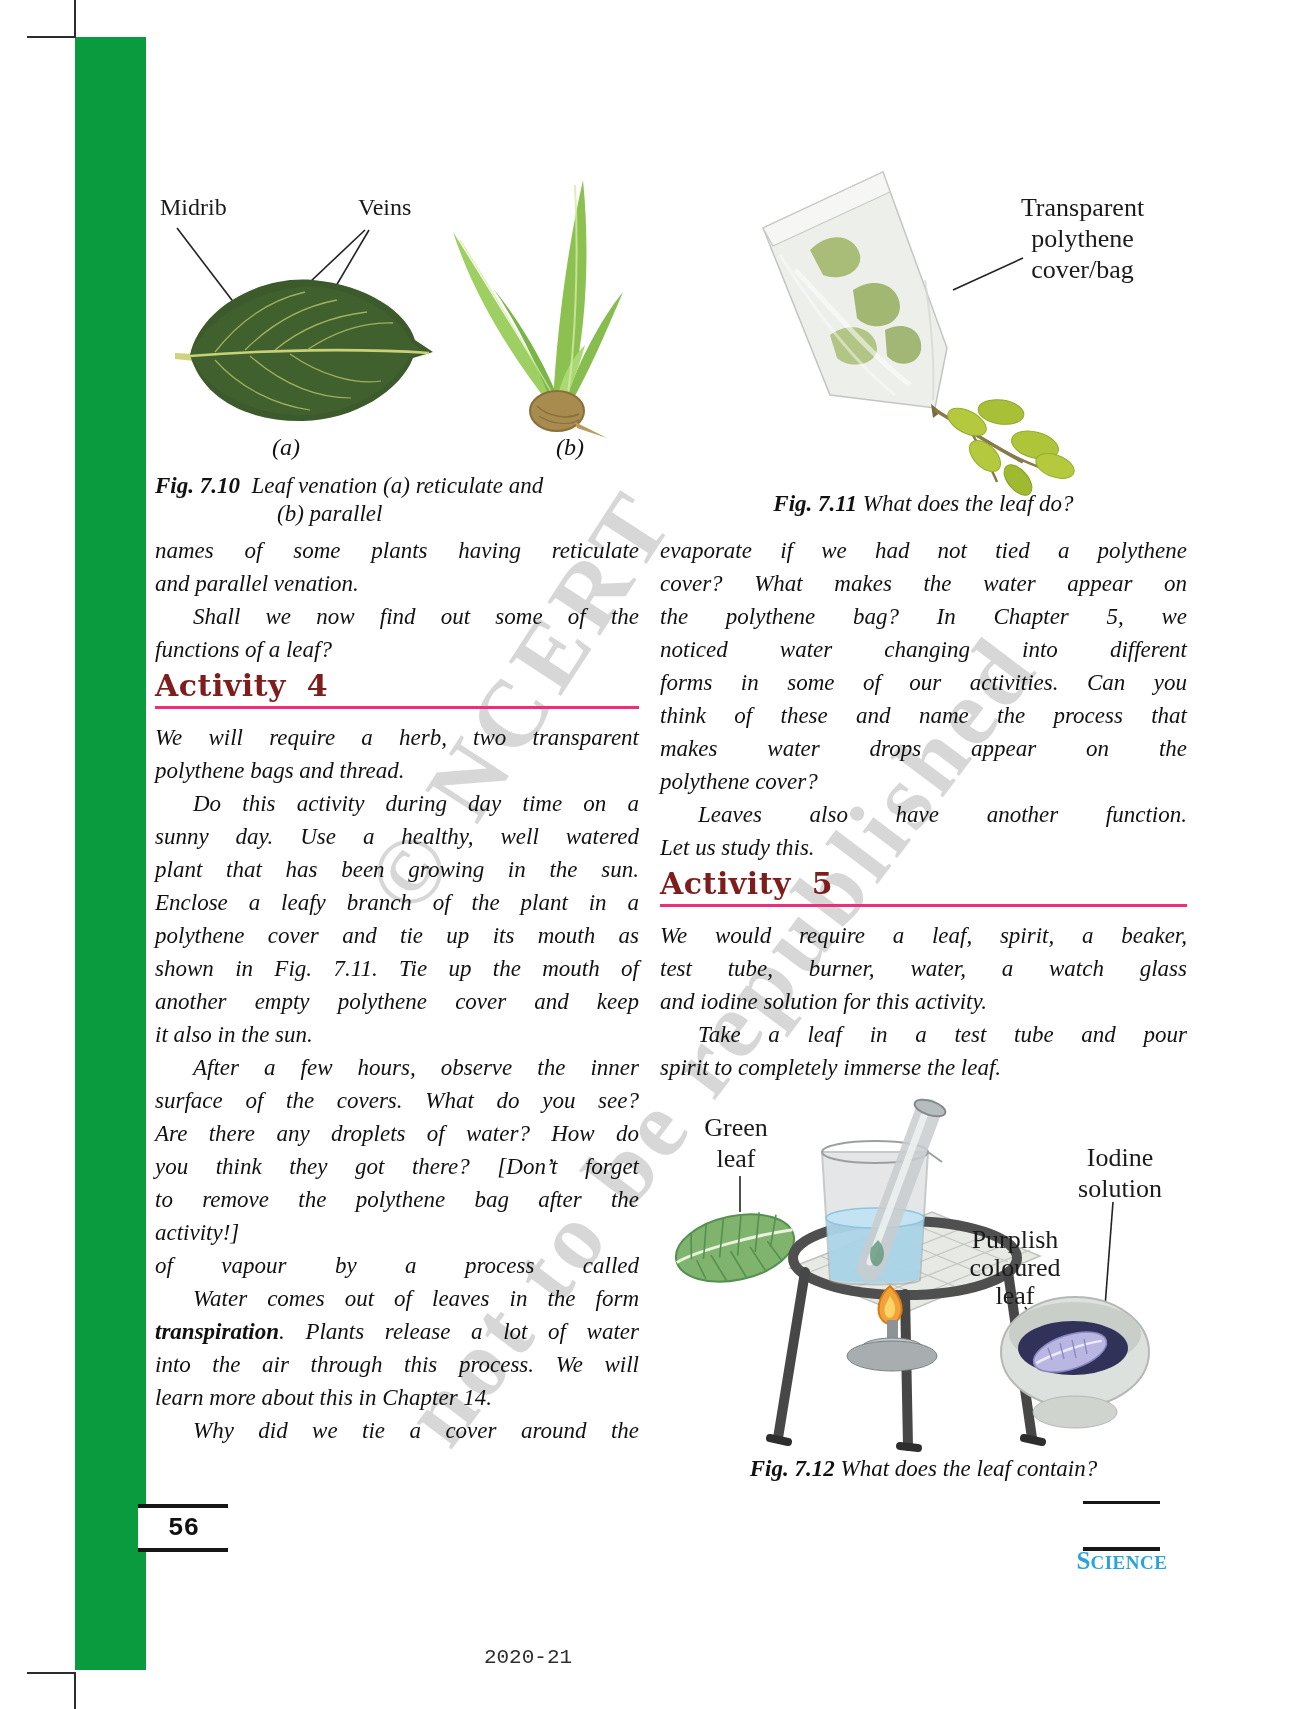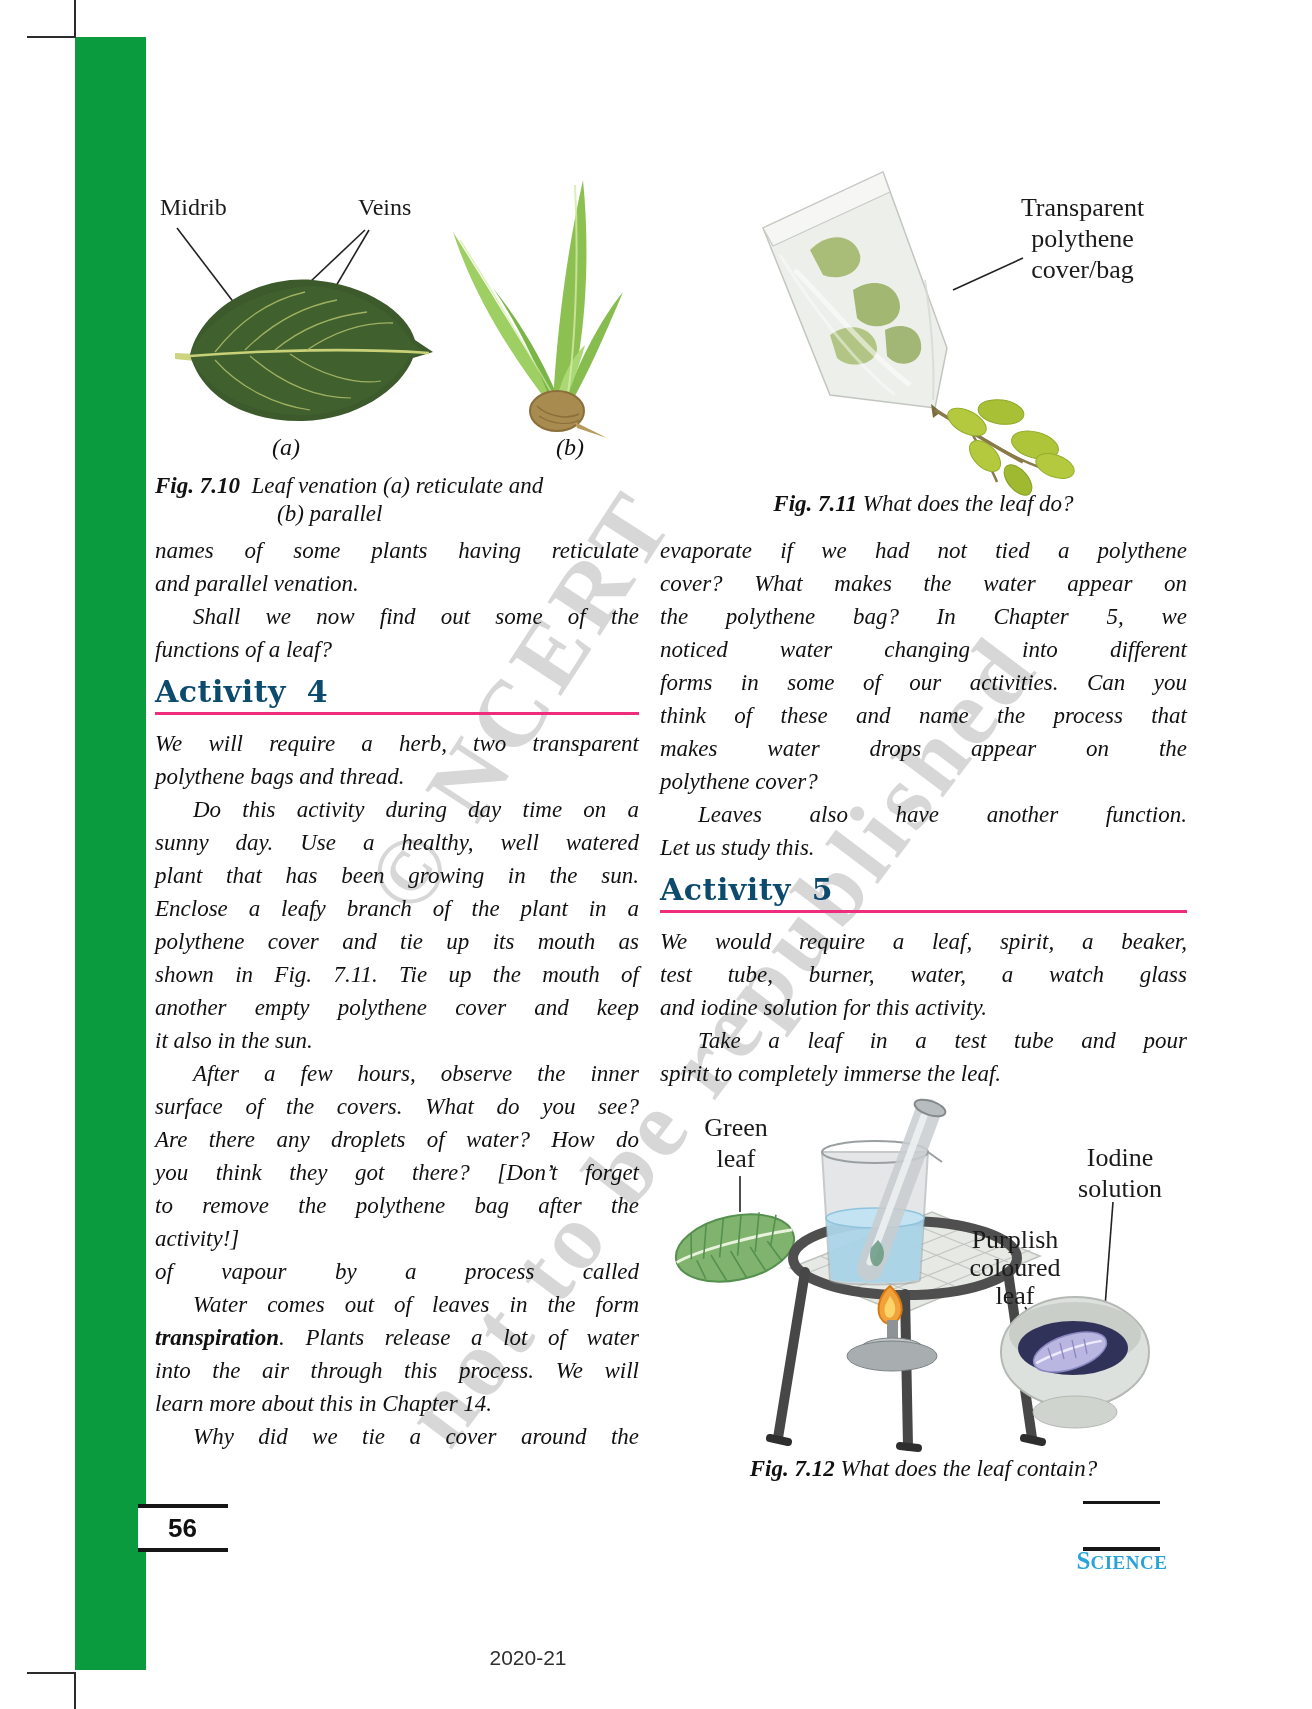"Activity 4" .activity-head { color: #0c4a6e -> #7f1d1d; margin-top: 8px -> 2px }
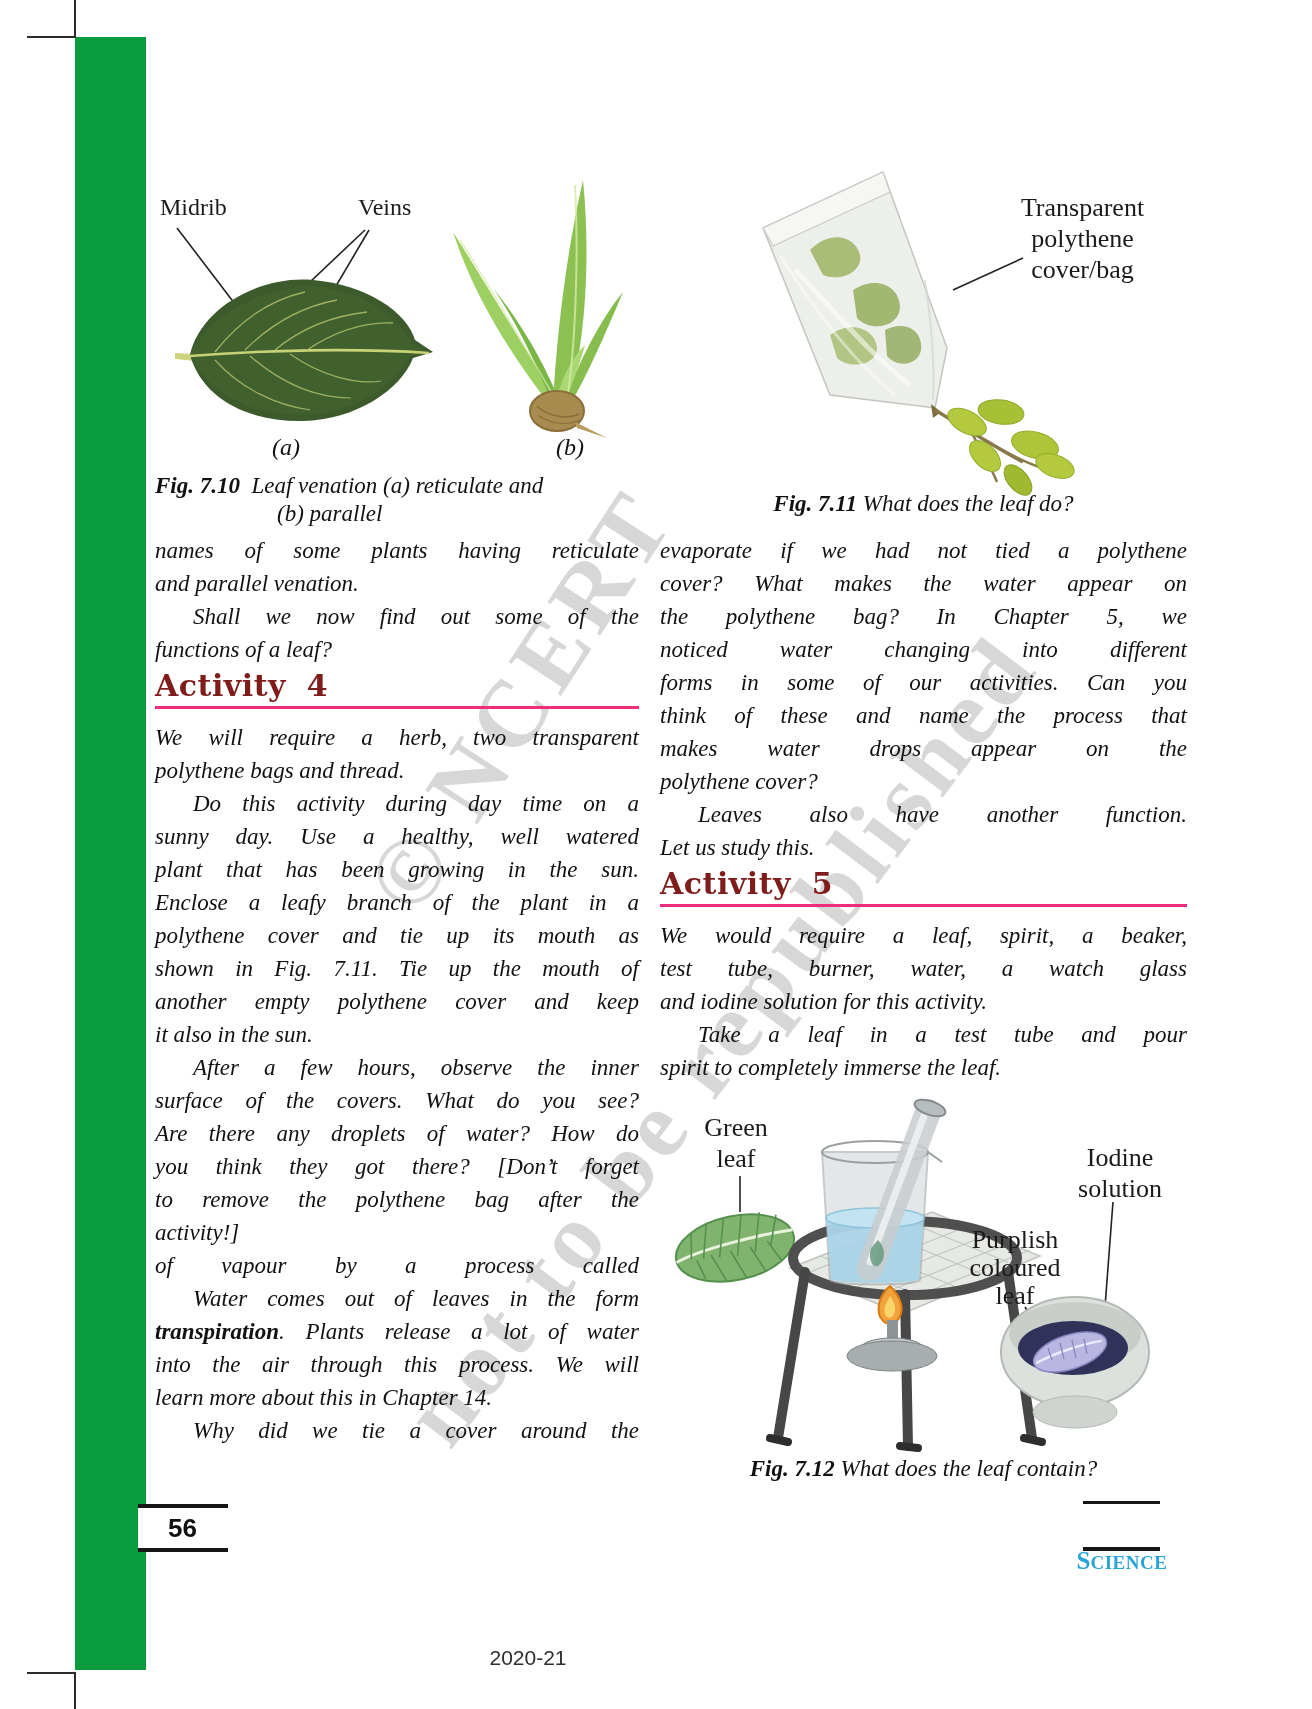"56" .pagenum-box { font-family: Liberation Sans, sans-serif -> Liberation Mono, monospace }
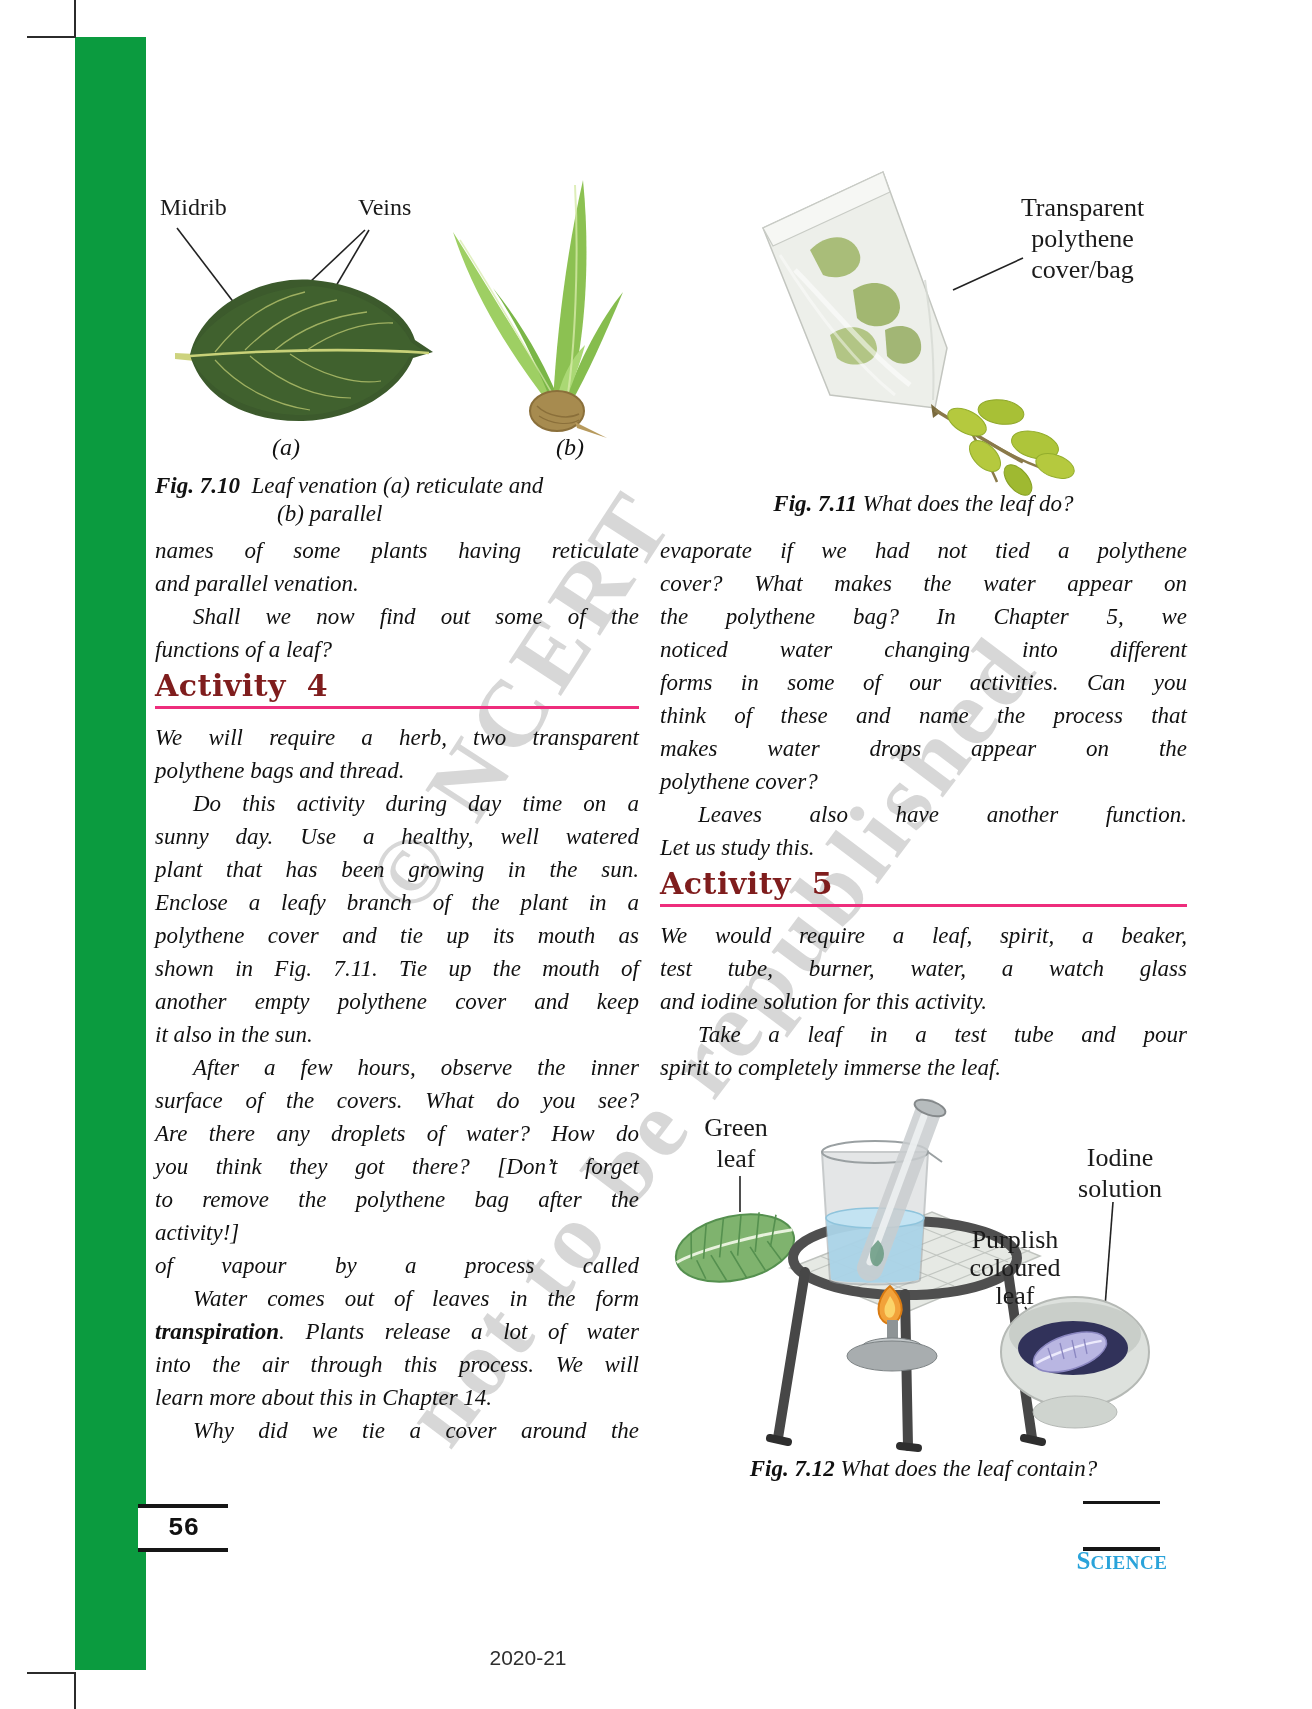"2020-21" .footer-year { font-family: Liberation Sans, sans-serif -> Liberation Mono, monospace }
